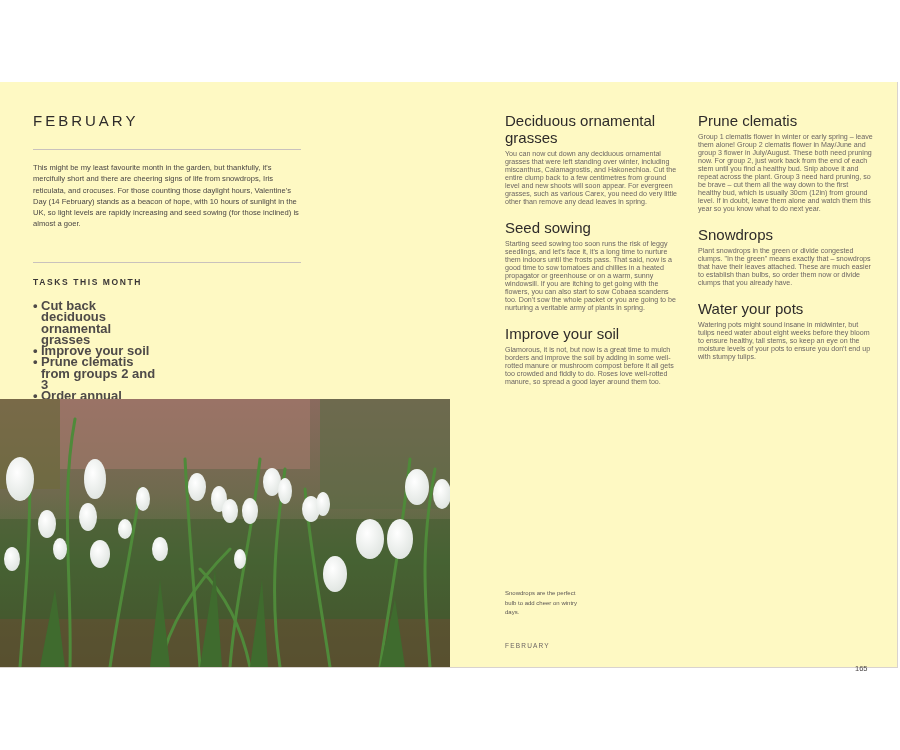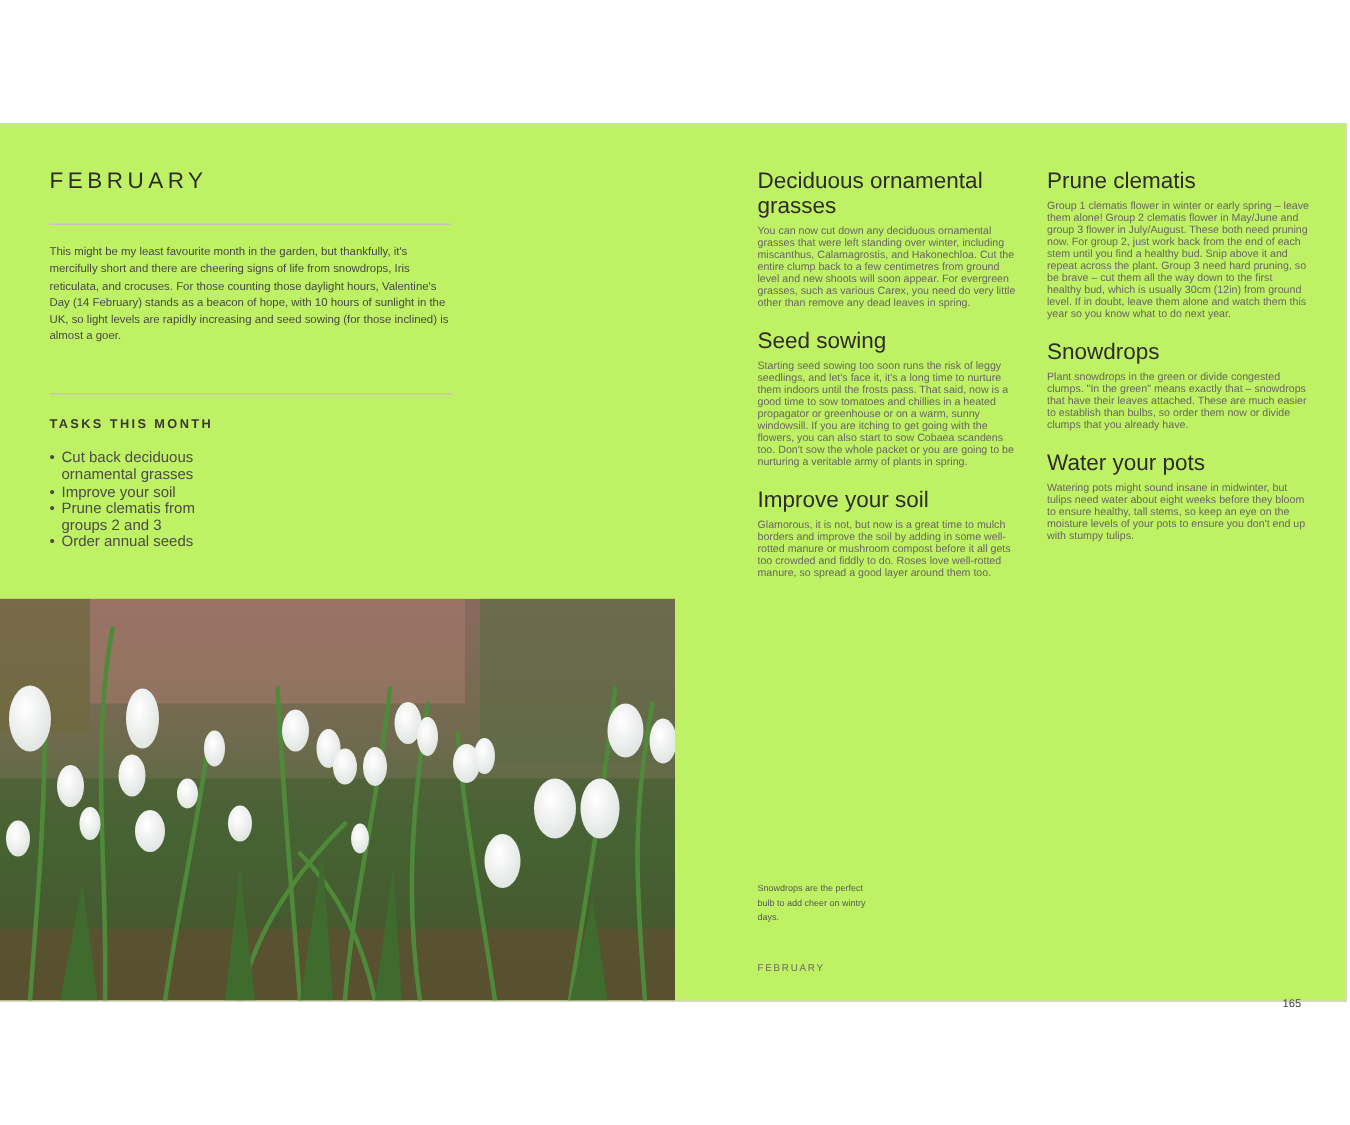"FEBRUARY" .spread { background: #bef264 -> #fef9c3 }
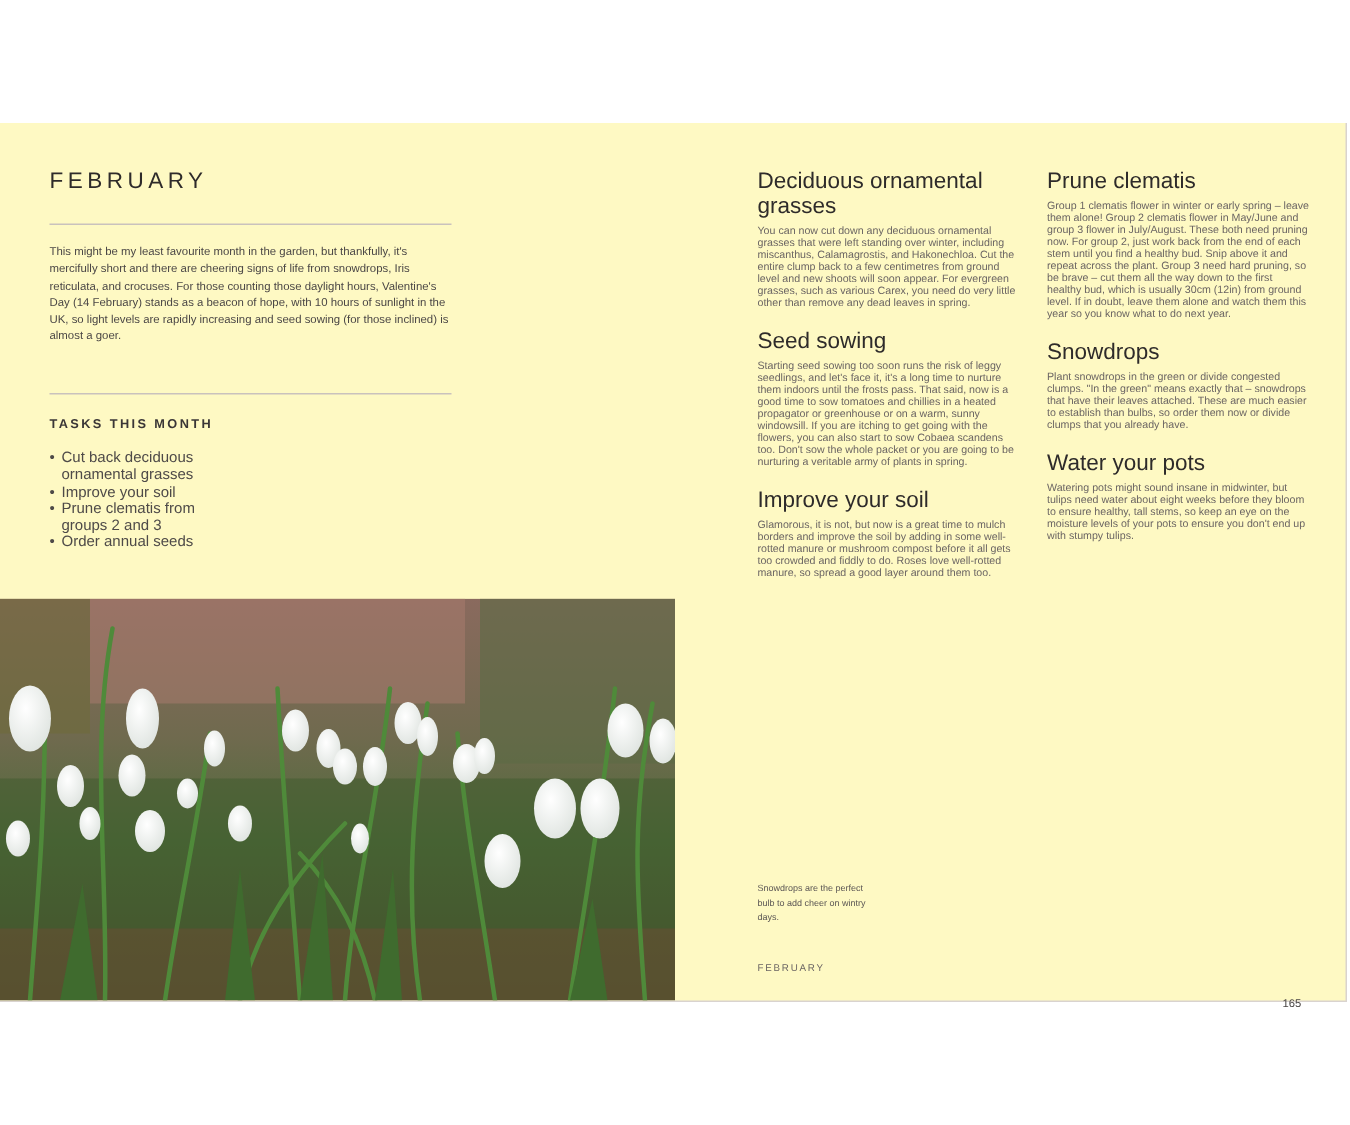"Cut back deciduous ornamental grasses" .task-list { font-size: 10px -> 13px; font-weight: none -> bold }
